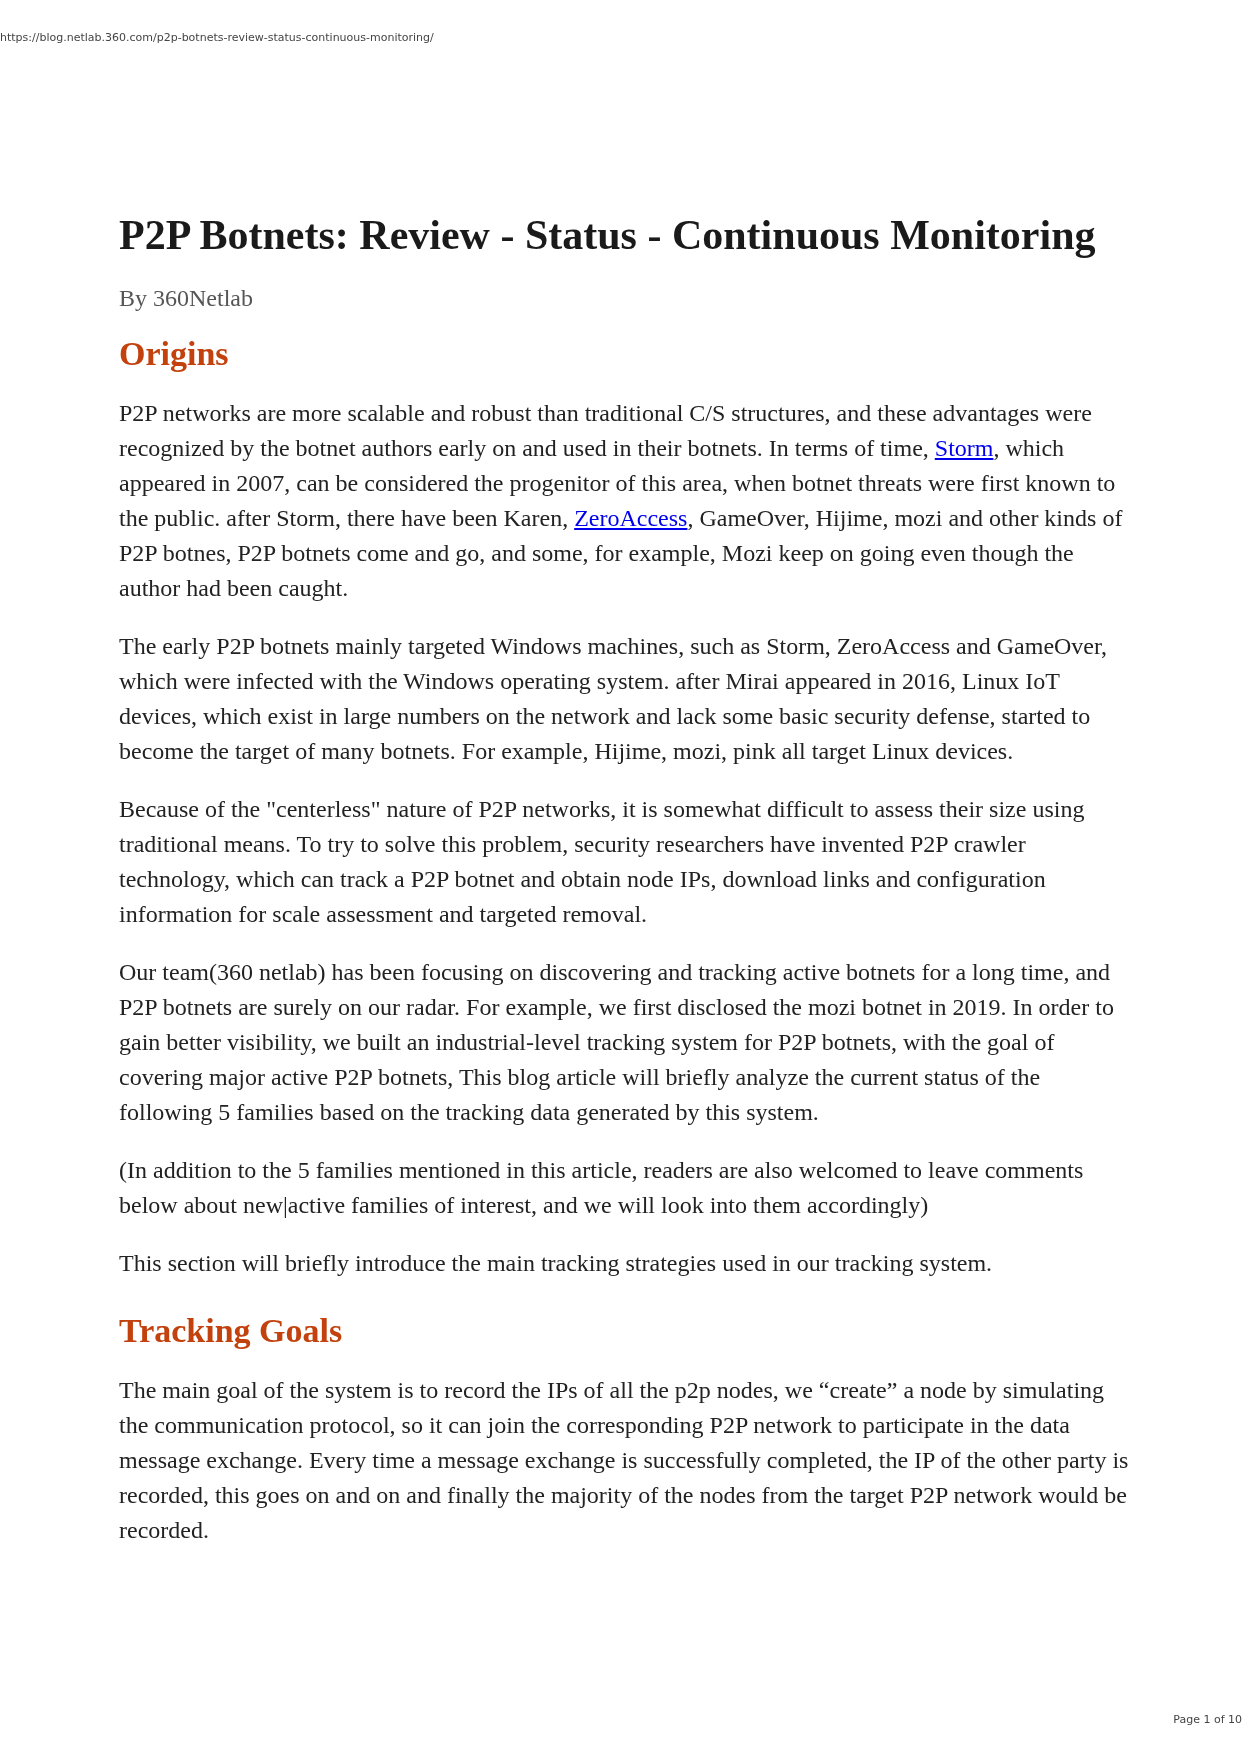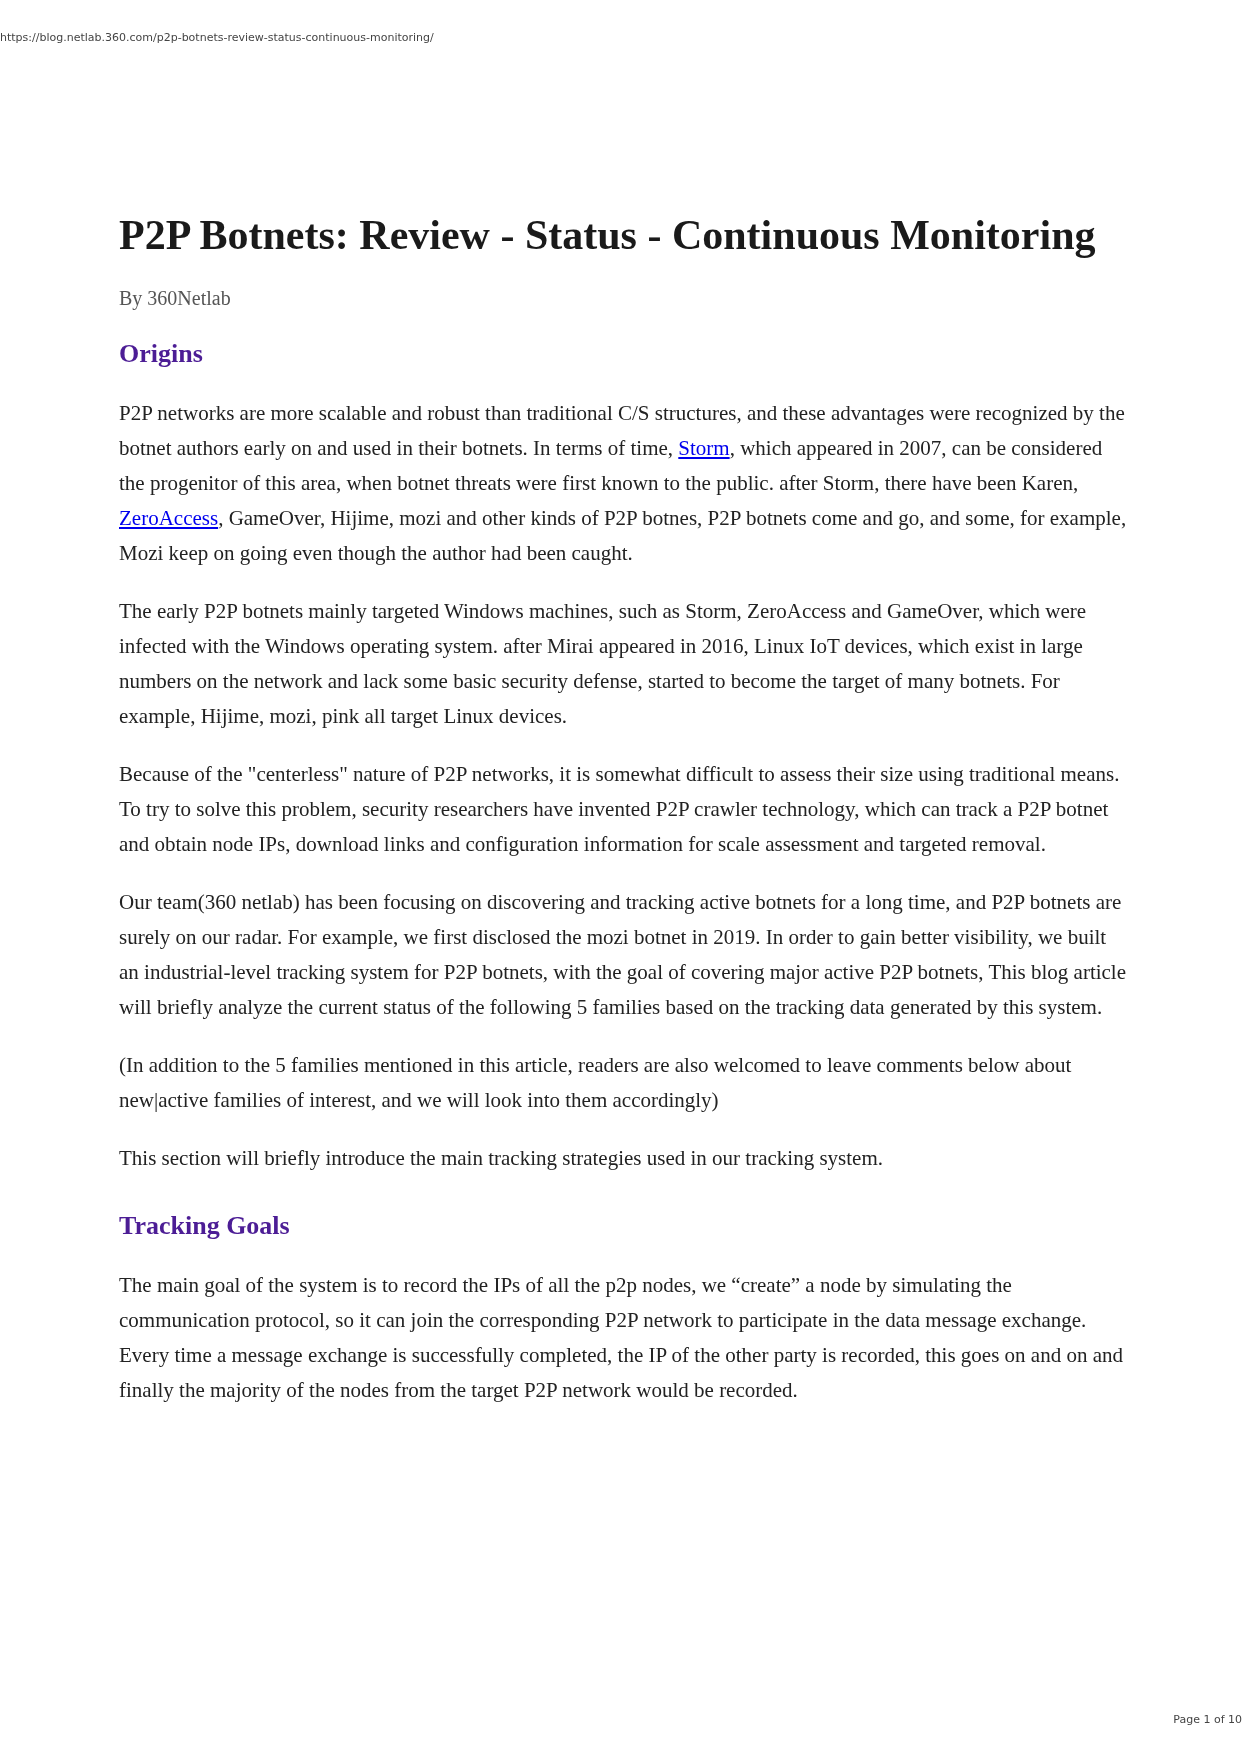"By 360Netlab" .byline { font-size: 20px -> 24px }
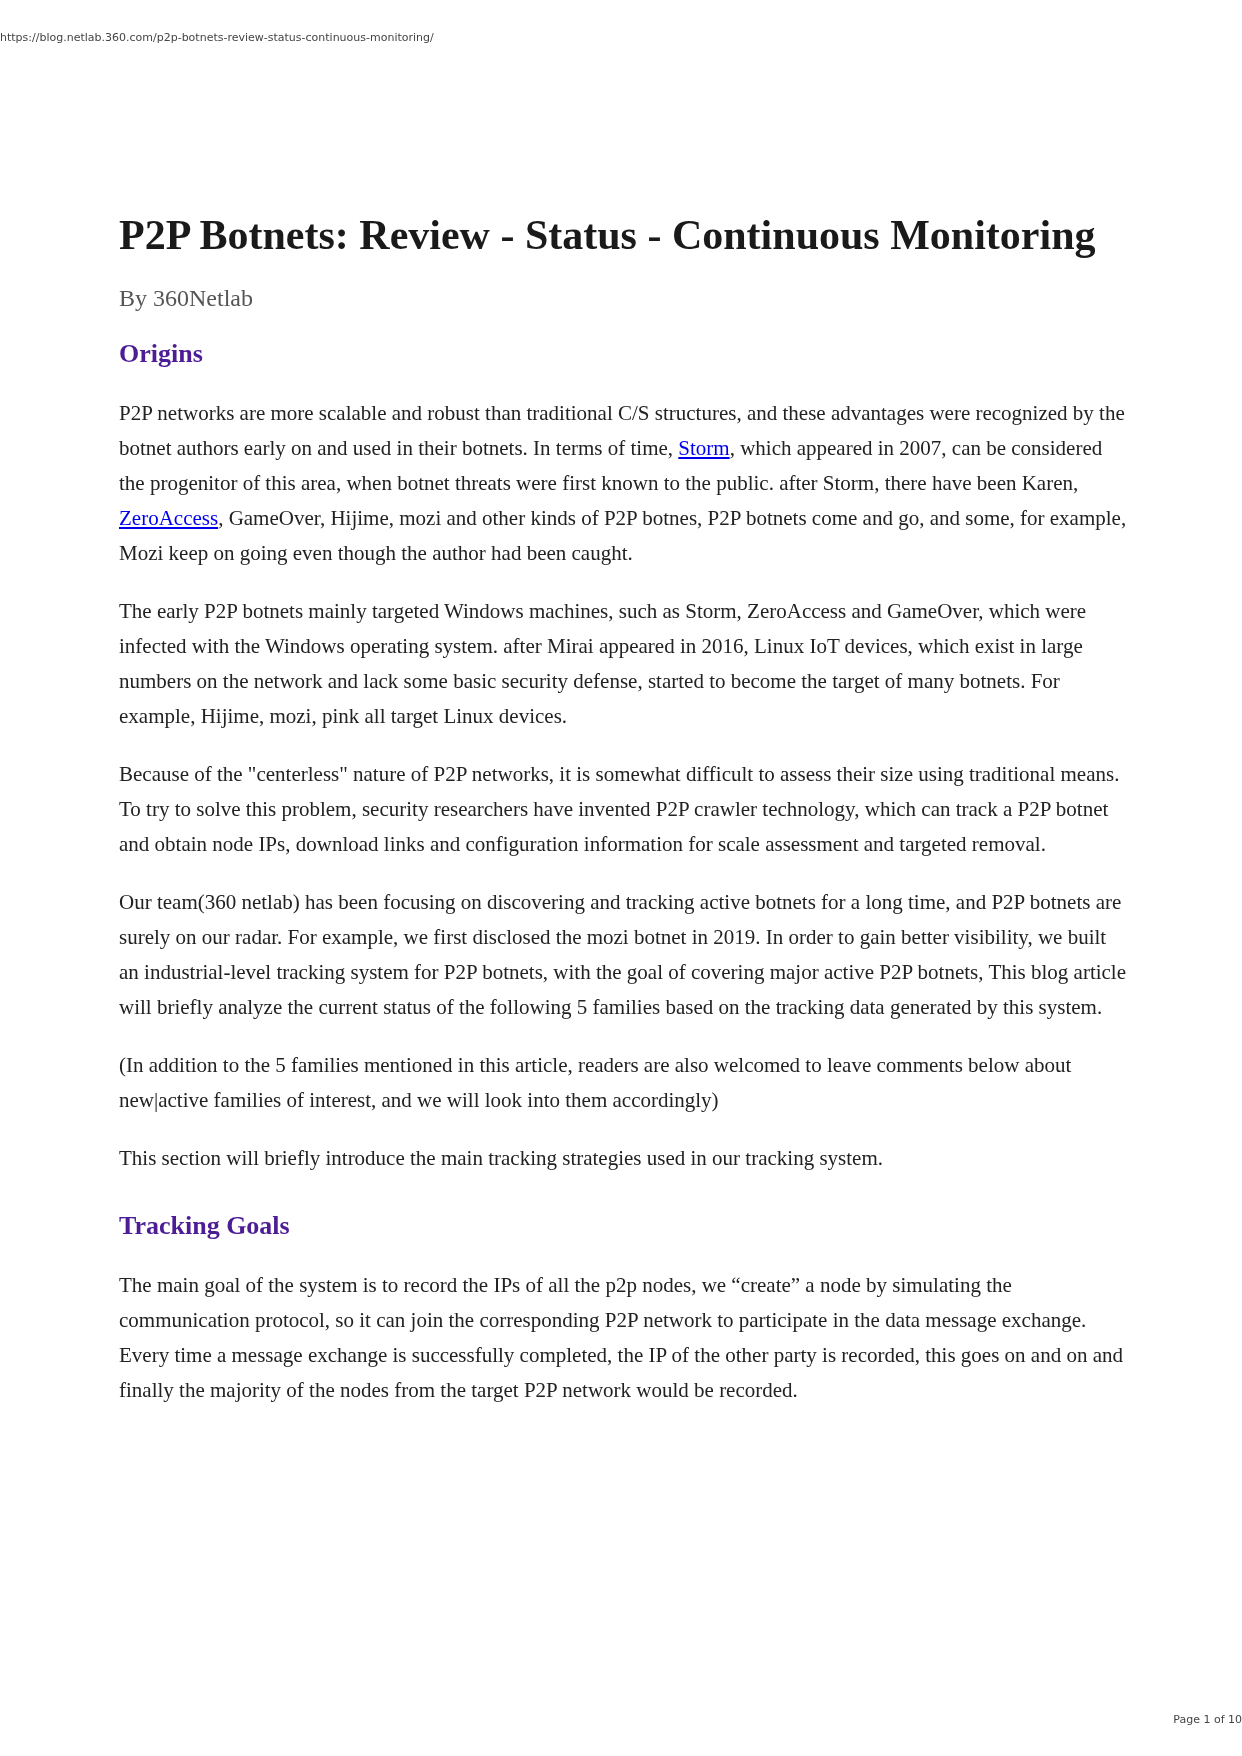"Origins" h2 { color: #4c1d95 -> #c2410c; font-size: 26px -> 34px }
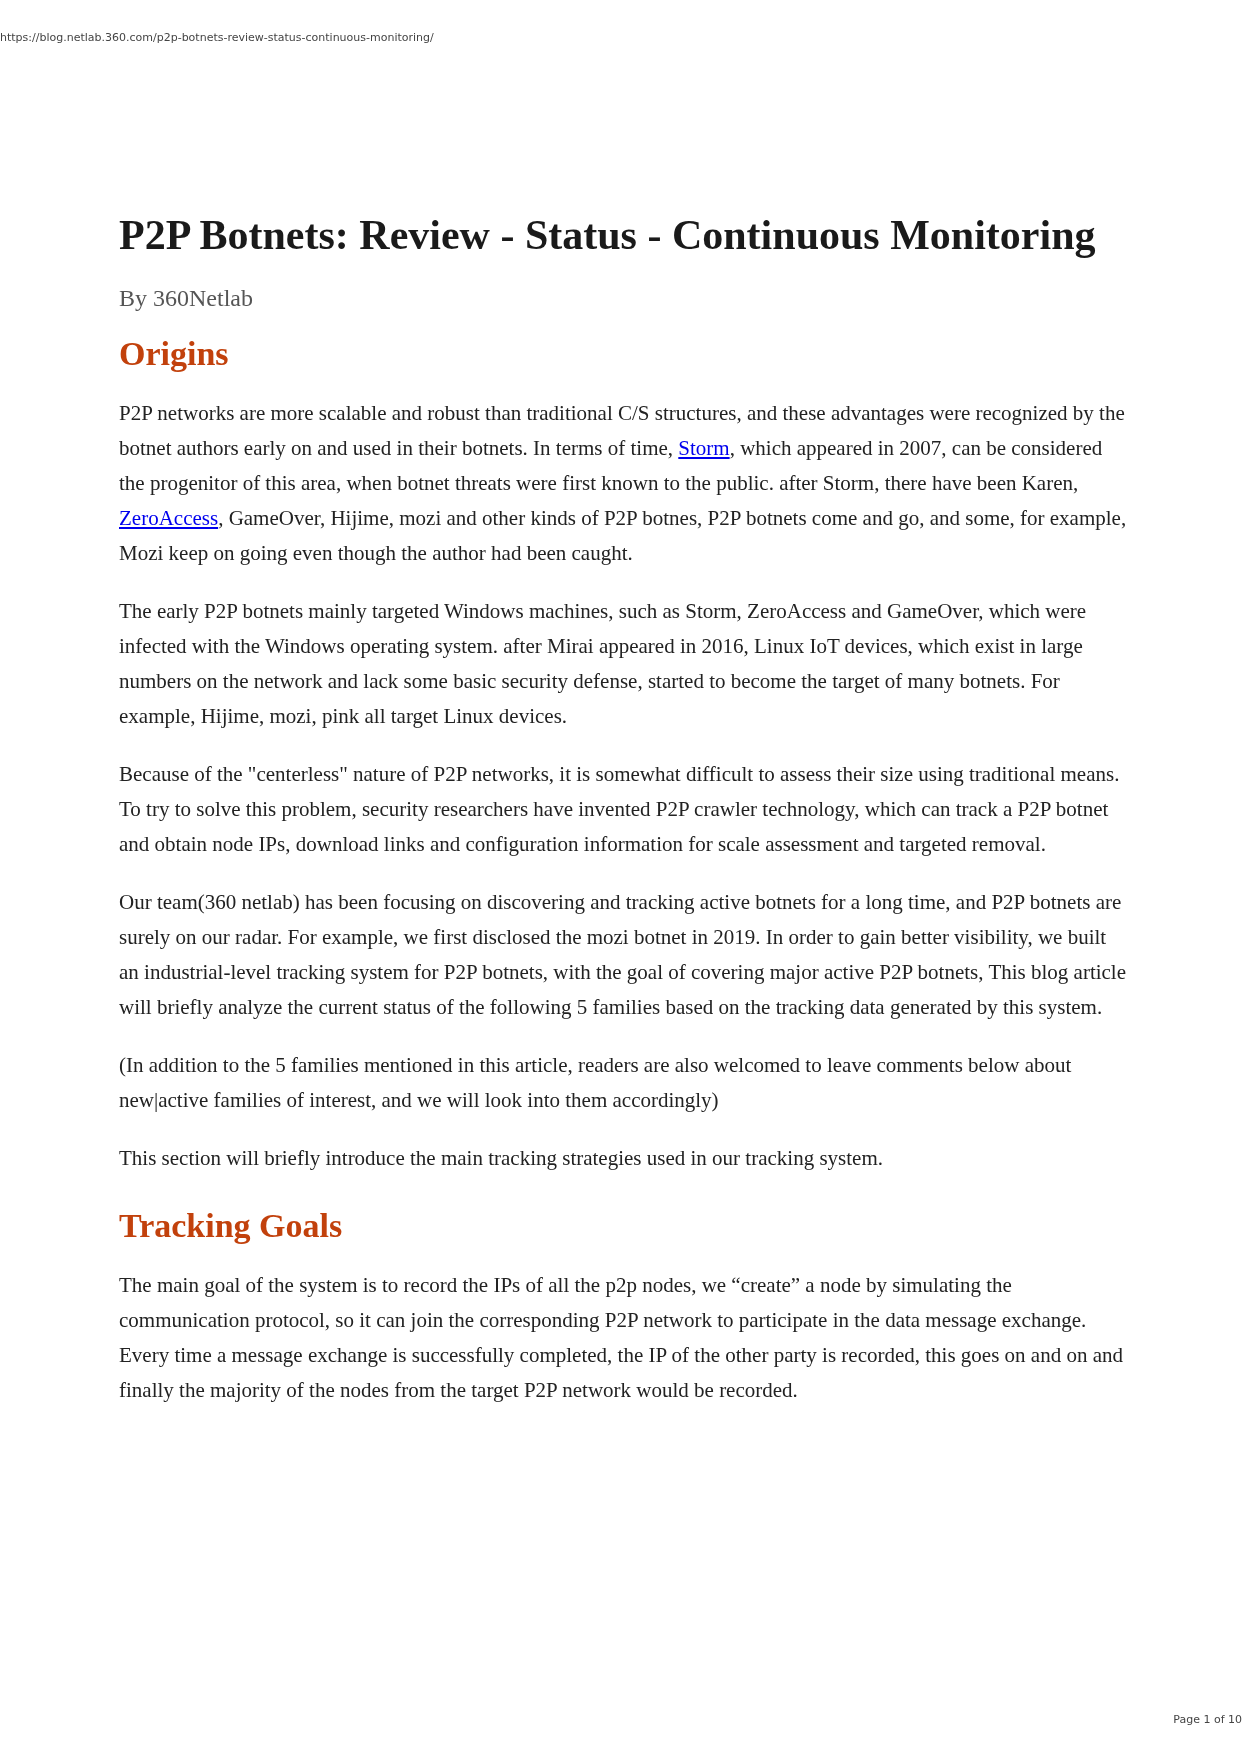"P2P networks are more scalable" p { font-size: 21px -> 24px }
